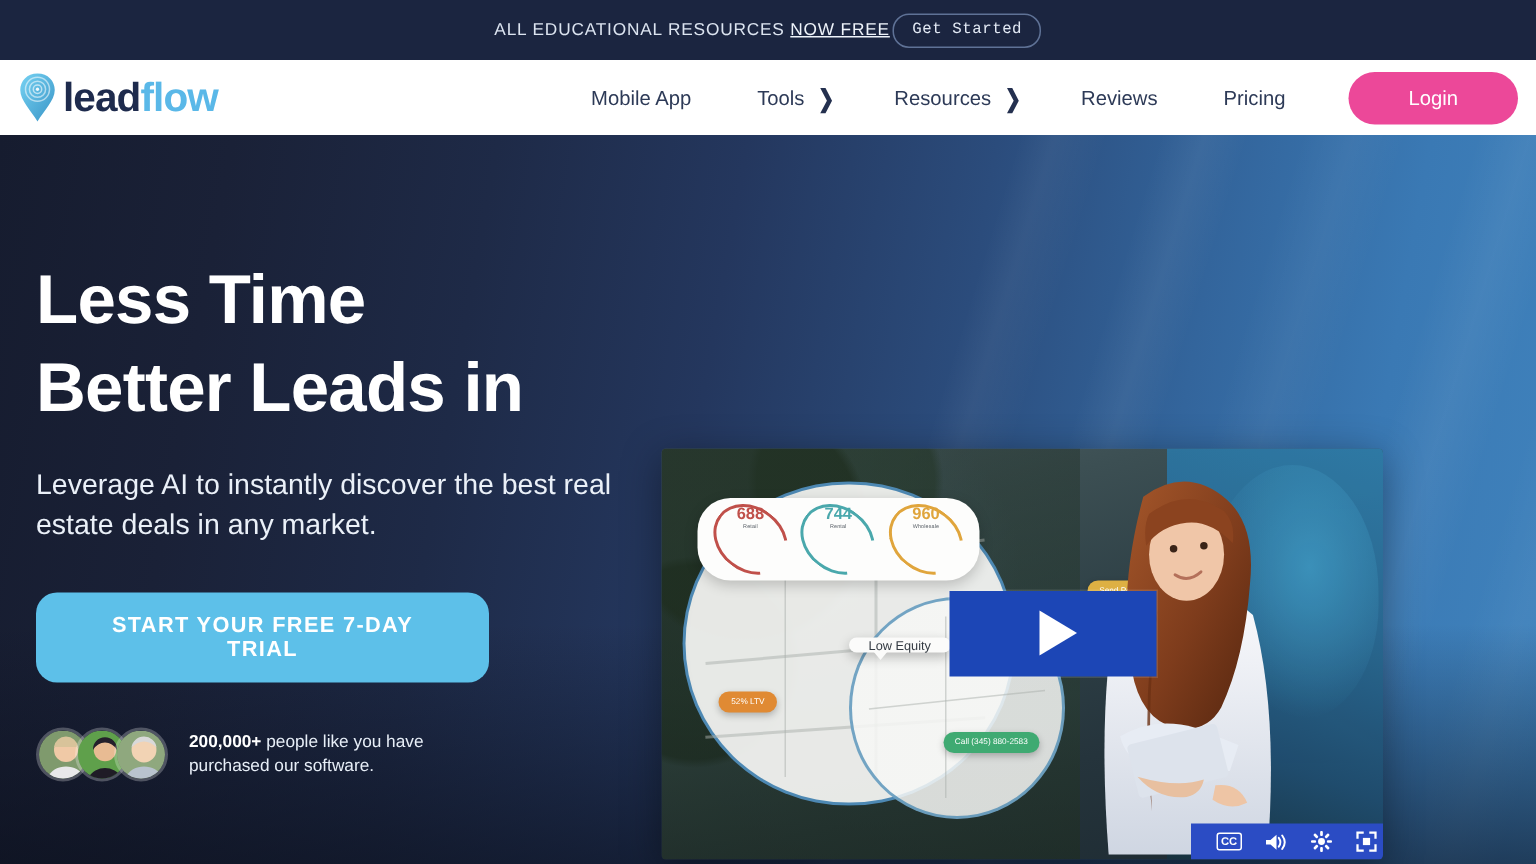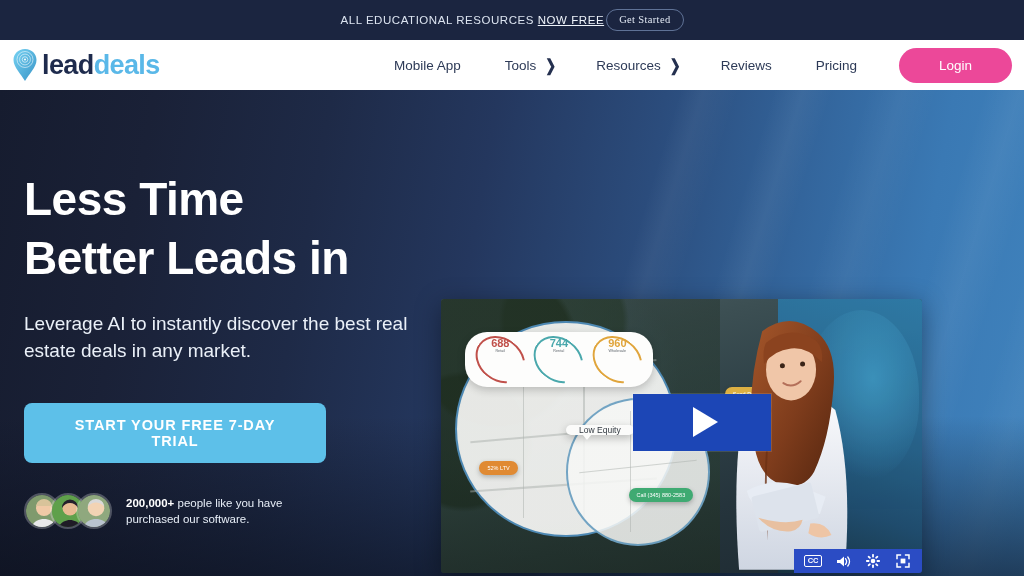"Get Started" .announce-btn { font-family: Liberation Serif, serif -> Liberation Mono, monospace }
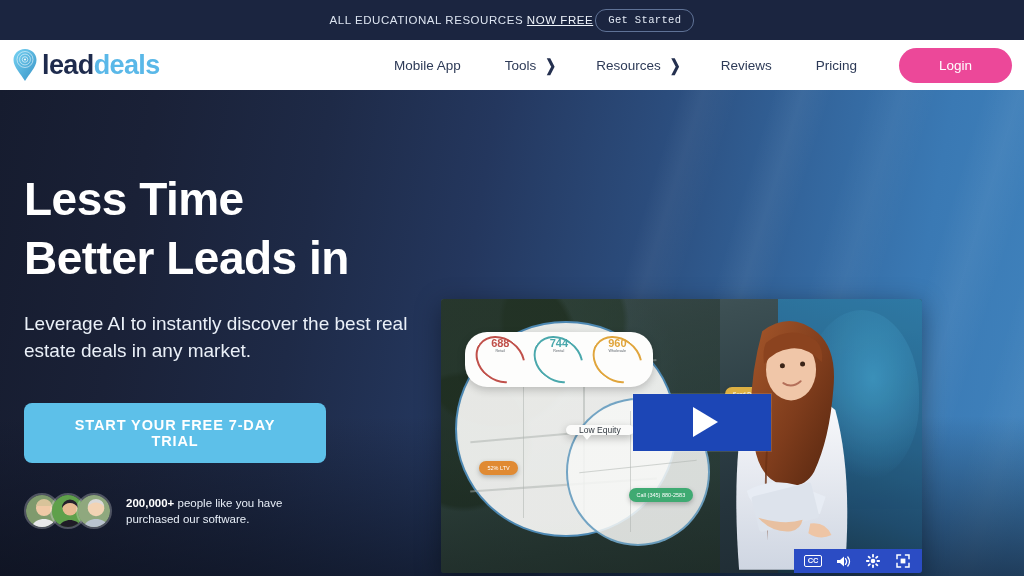"deals" span.flow { text: deals -> flow }
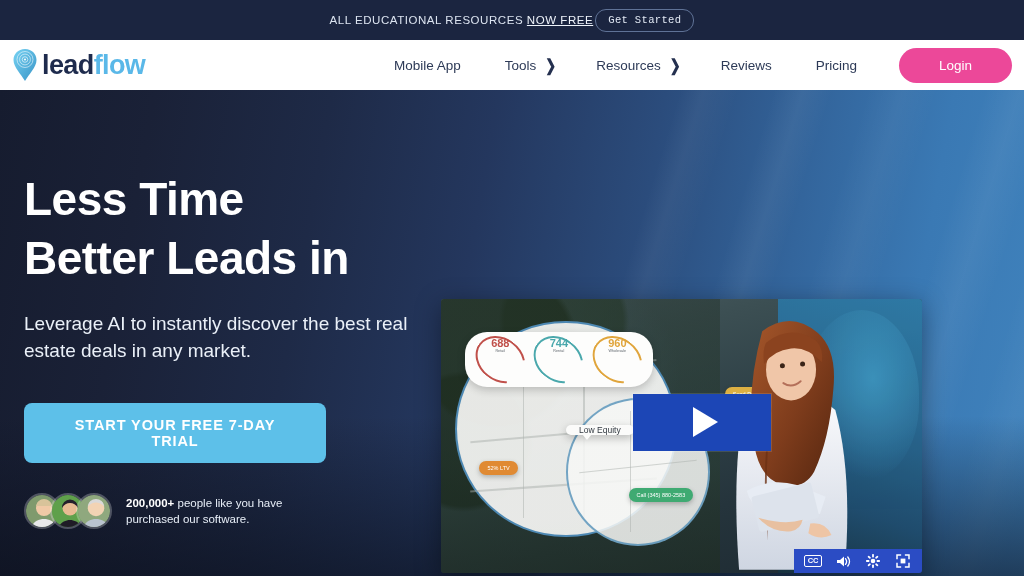"START YOUR FREE 7-DAY TRIAL" .cta-btn { border-radius: 8px -> 14px; margin-top: 38px -> 30px }
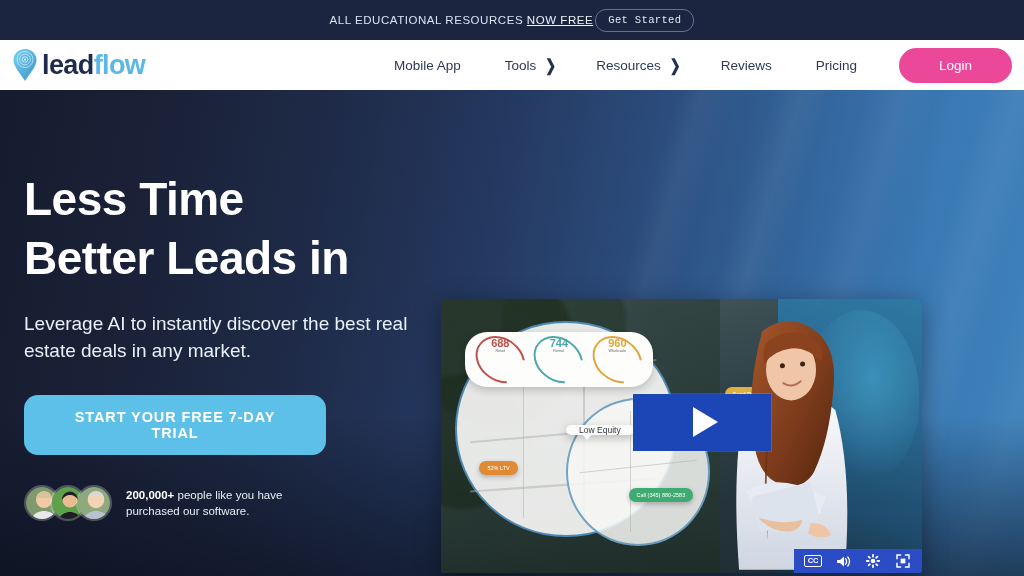"CC" .vc-btn { justify-content: center -> flex-end }
